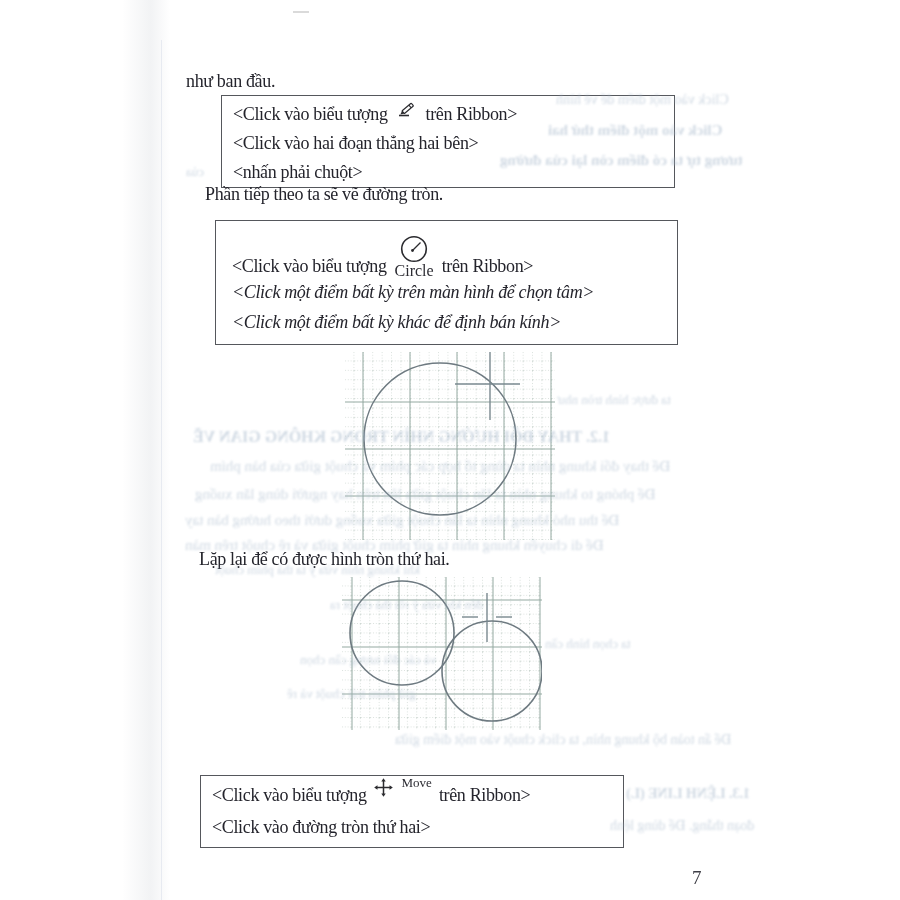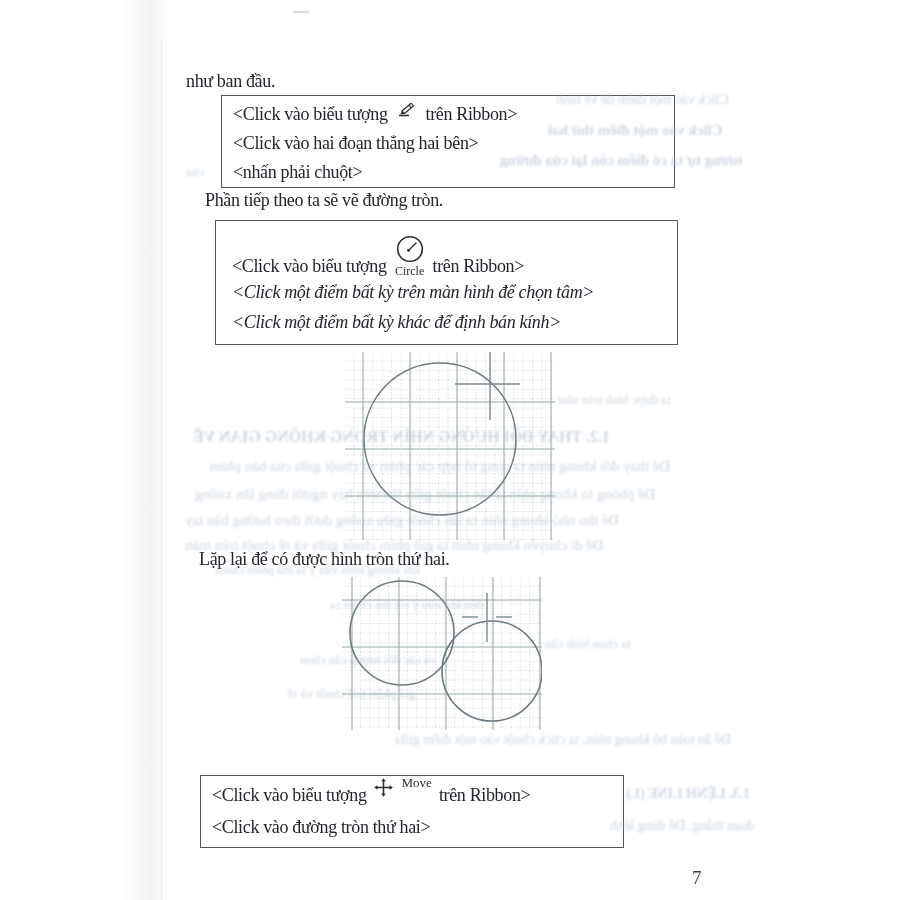"Phần tiếp theo ta sẽ" div.tline { top: 190px -> 184px }
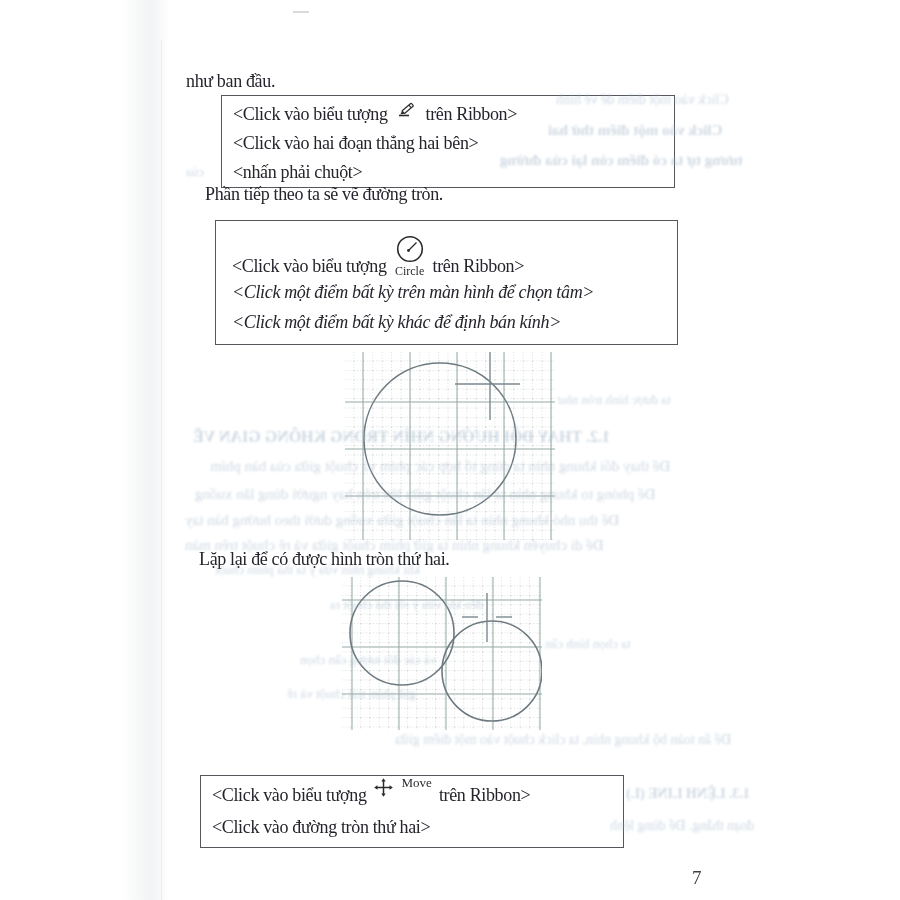"Circle" .circle-stack .stack-label { font-size: 12px -> 16px }
